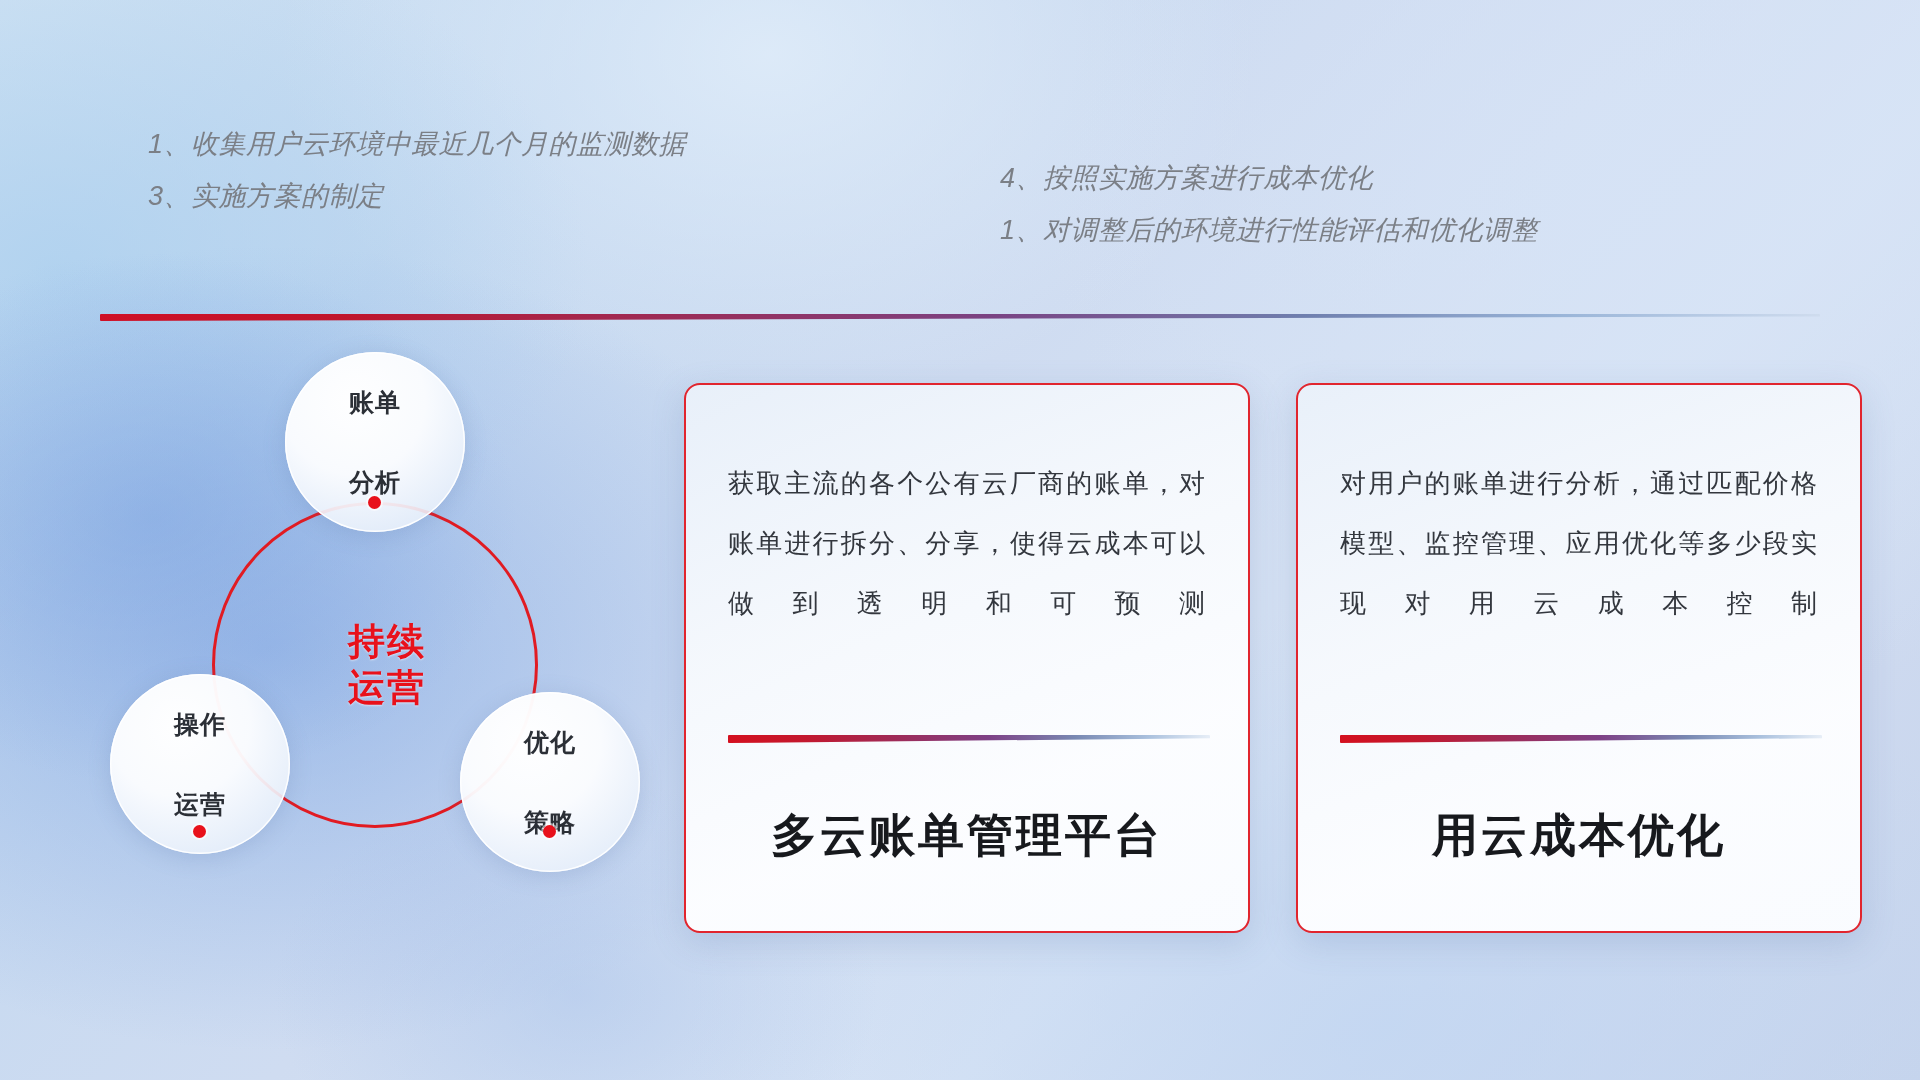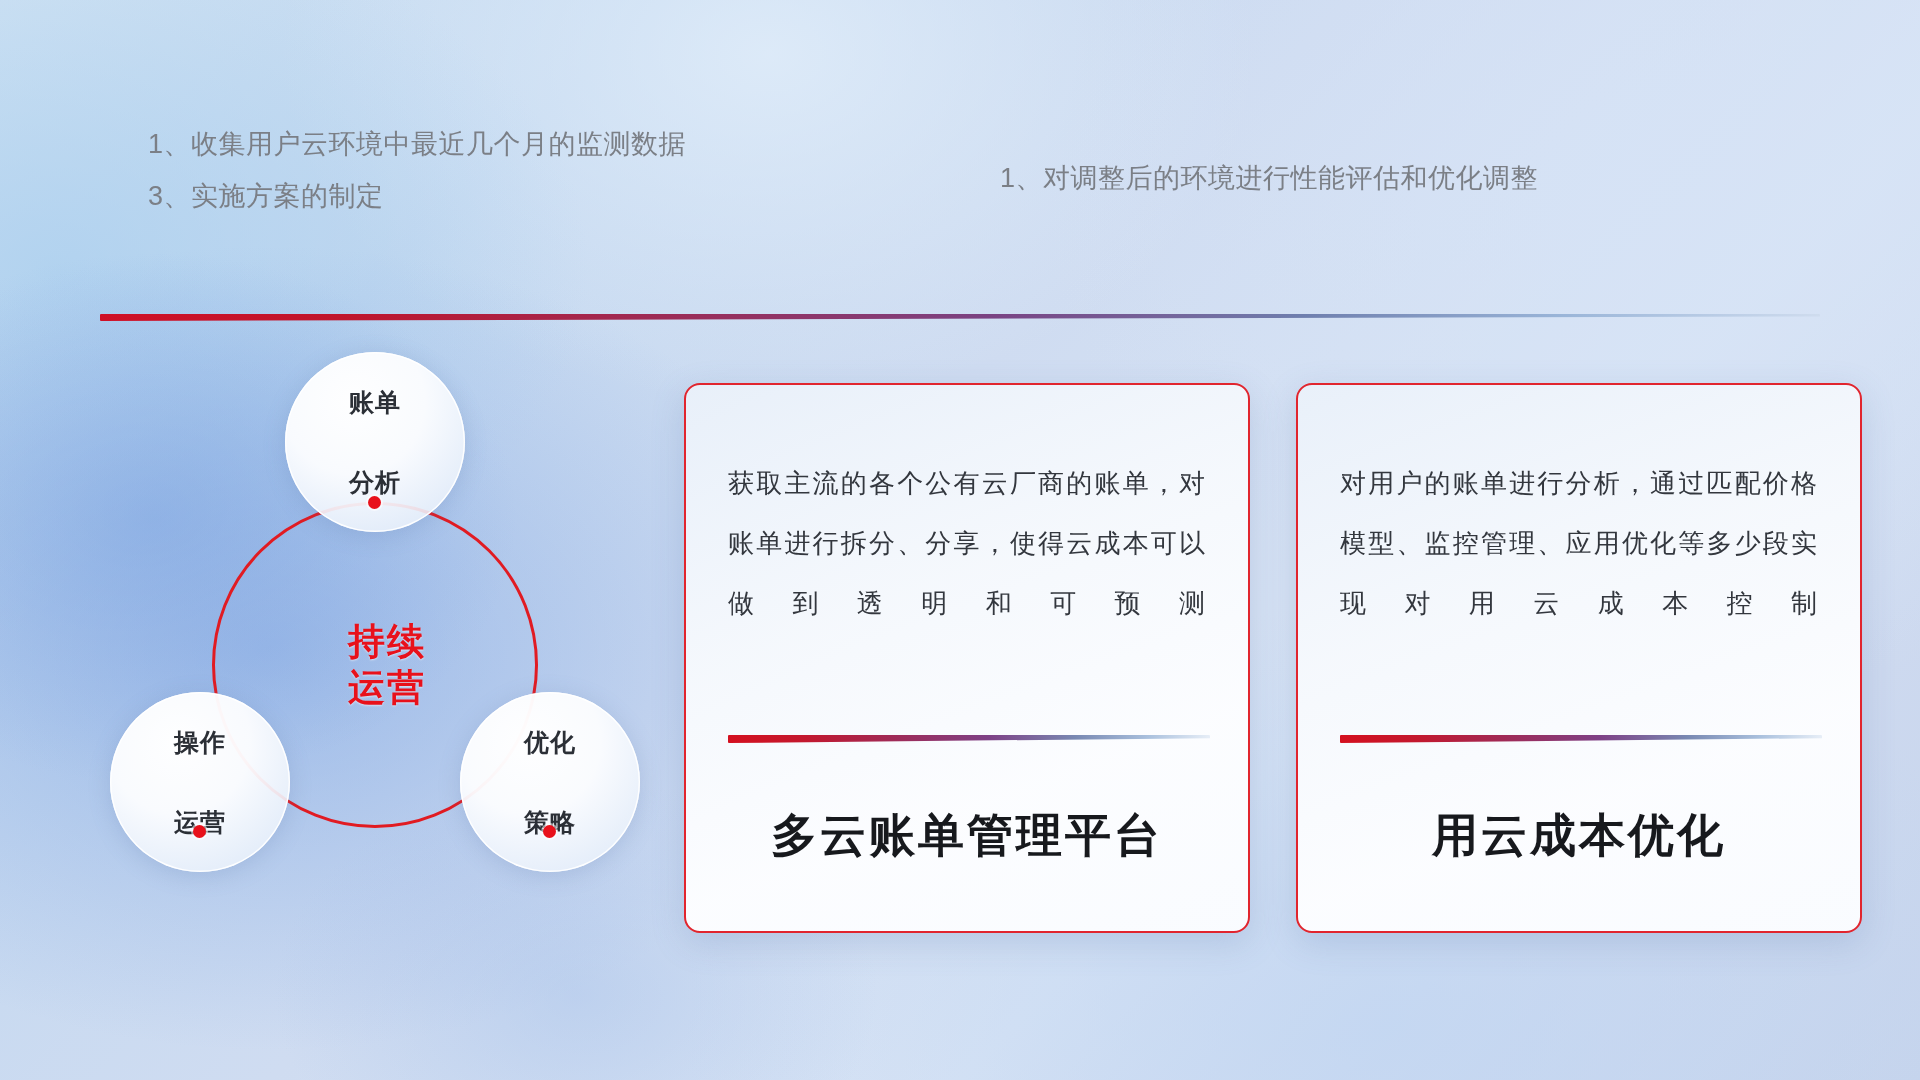"1、收集用户云环境中最近几个月的监测数据" .steps { font-style: none -> italic }
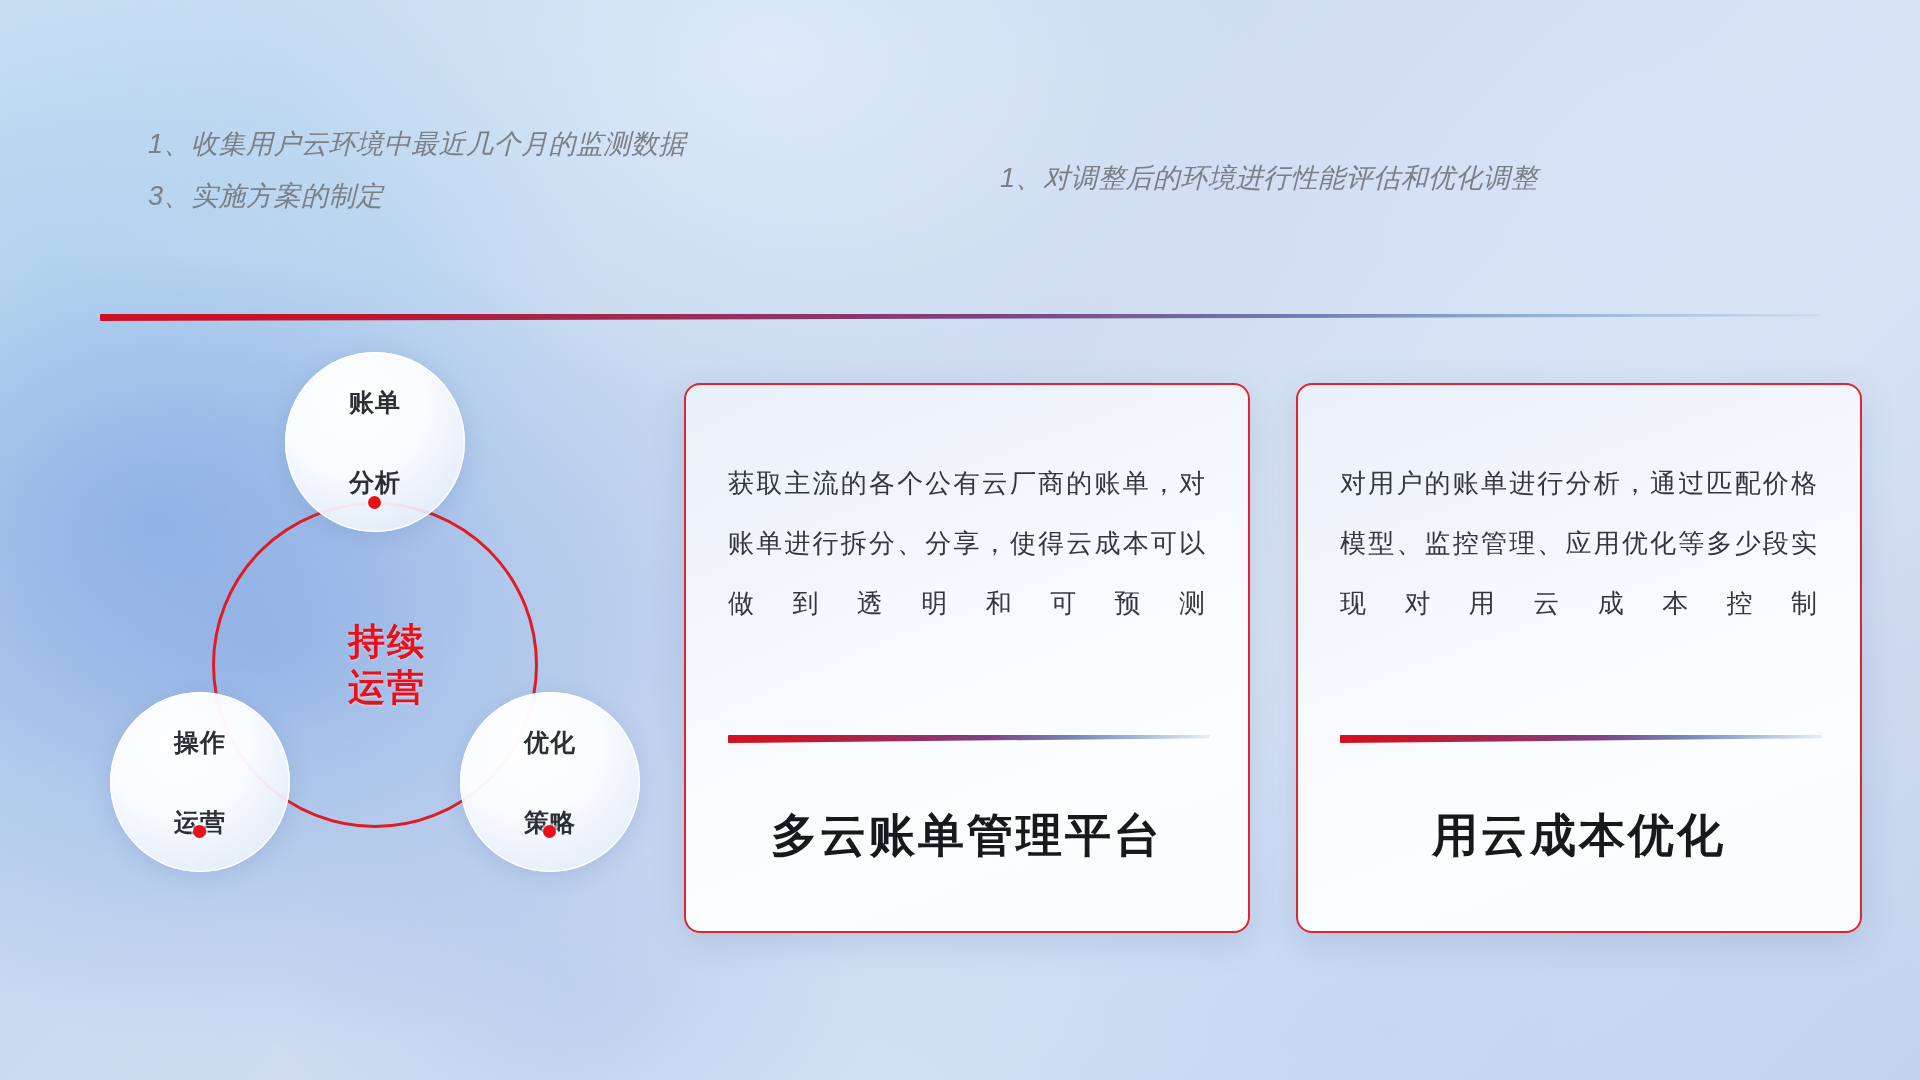"4、按照实施方案进行成本优化" div.step-line { html: none -> <div>4、按照实施方案进行成本优化</div> }
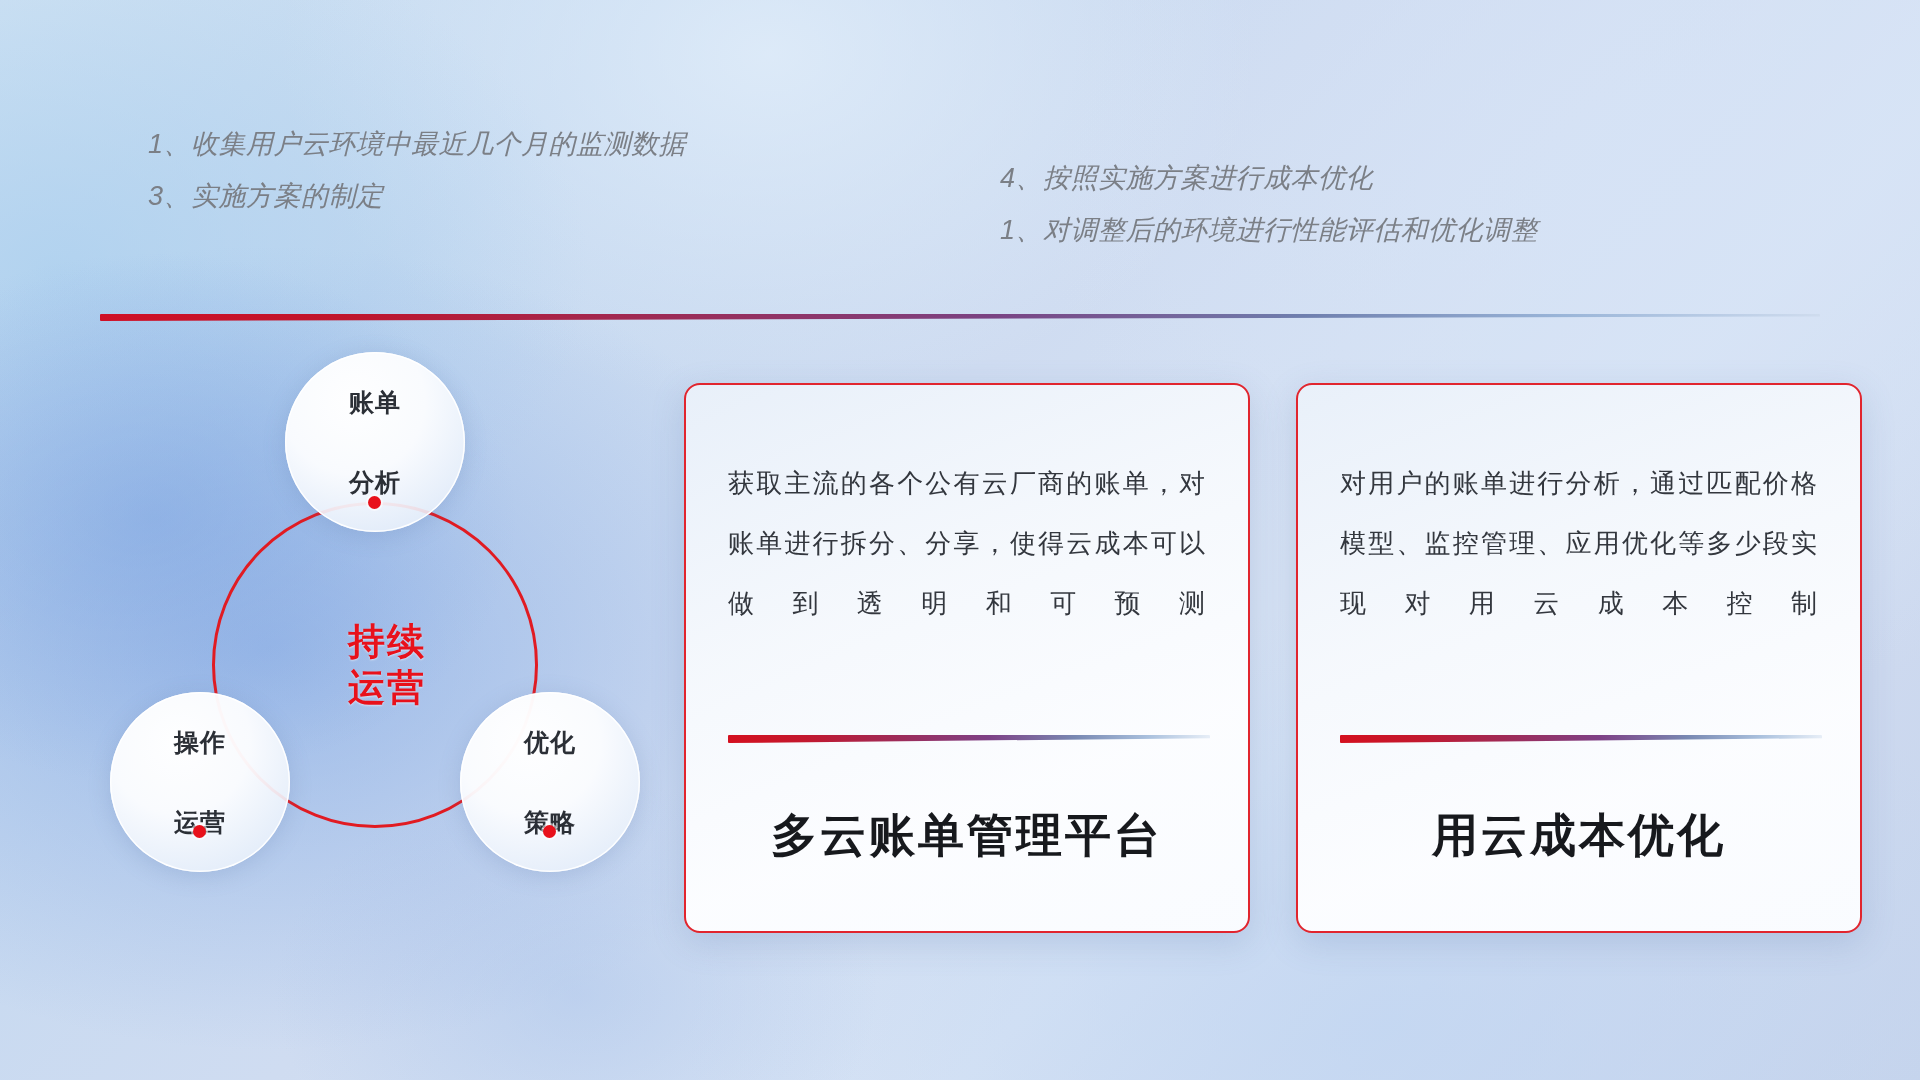"操作" #bubble-left { top: 340px -> 322px }
